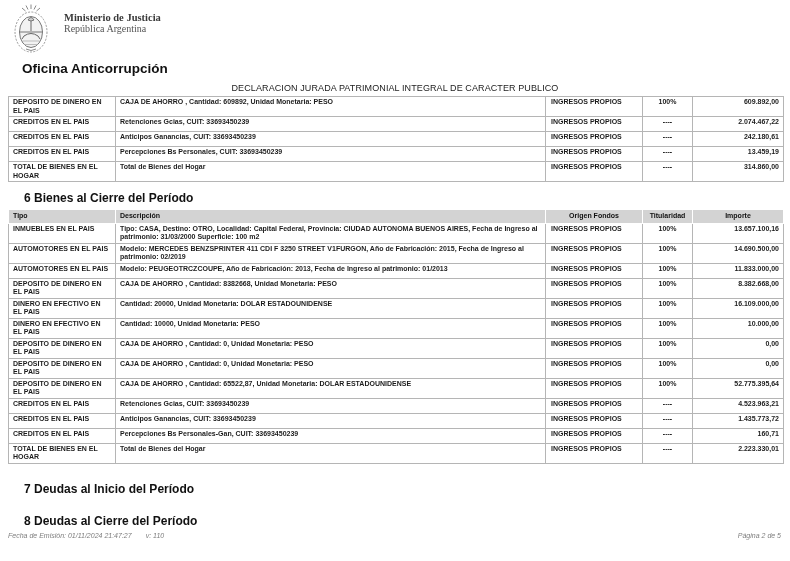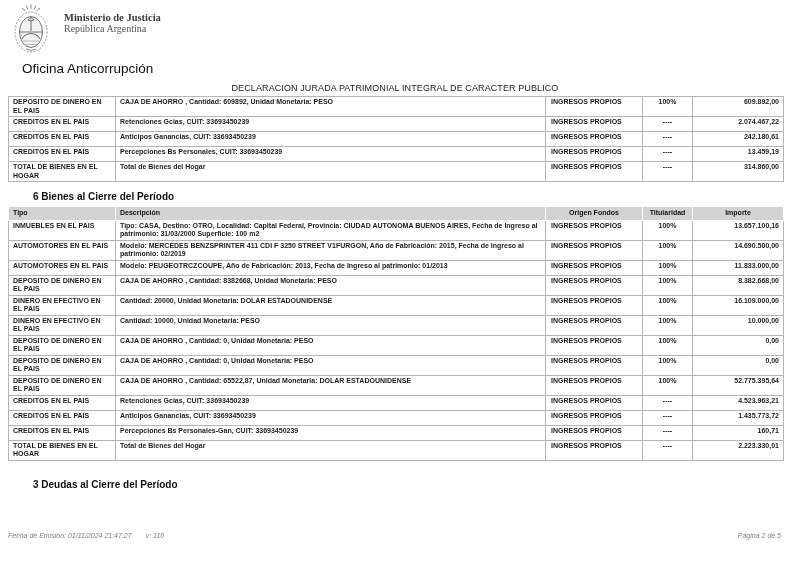"Oficina Anticorrupción" .office { font-weight: normal -> bold }
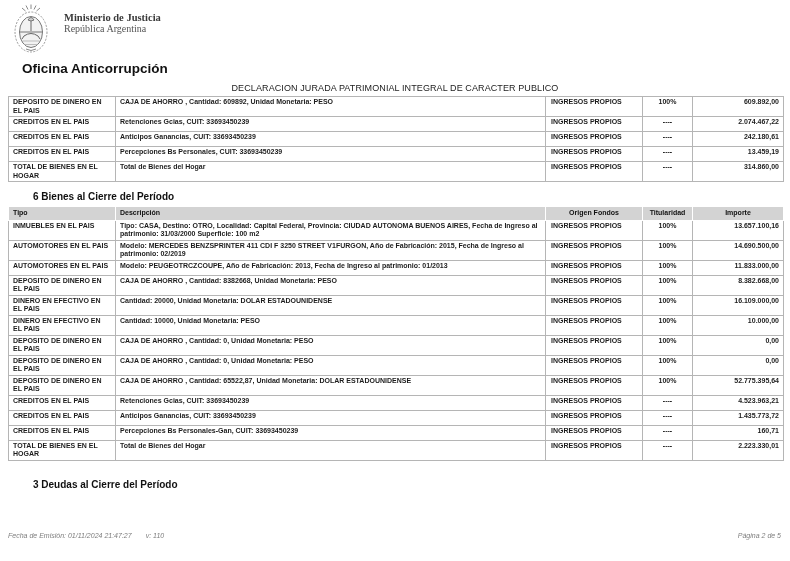"6 Bienes al Cierre del" .sec-h { font-size: 10px -> 12px; margin-left: 17px -> 8px }
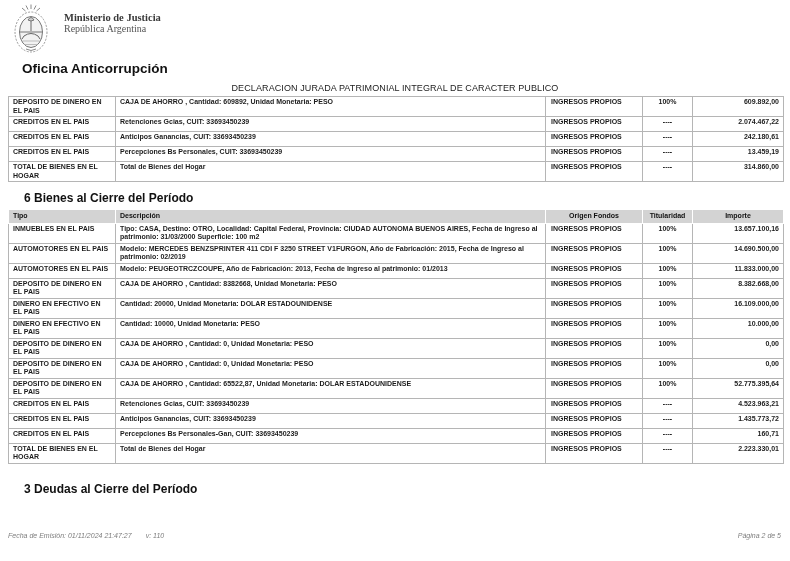"7 Deudas al Inicio del" div.sec-h { html: none -> <div>7 Deudas al Inicio del Período</div> }
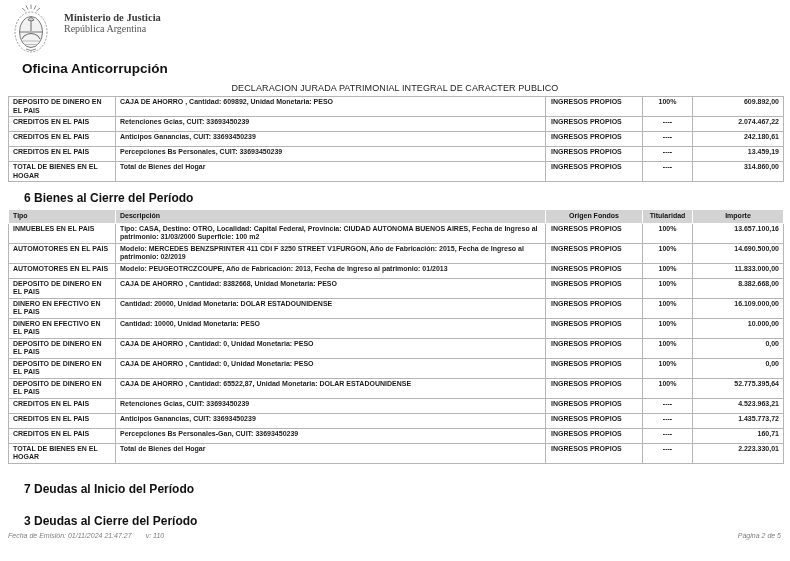"3 Deudas al Cierre del" div.sec-h { text: 3 -> 8 }
